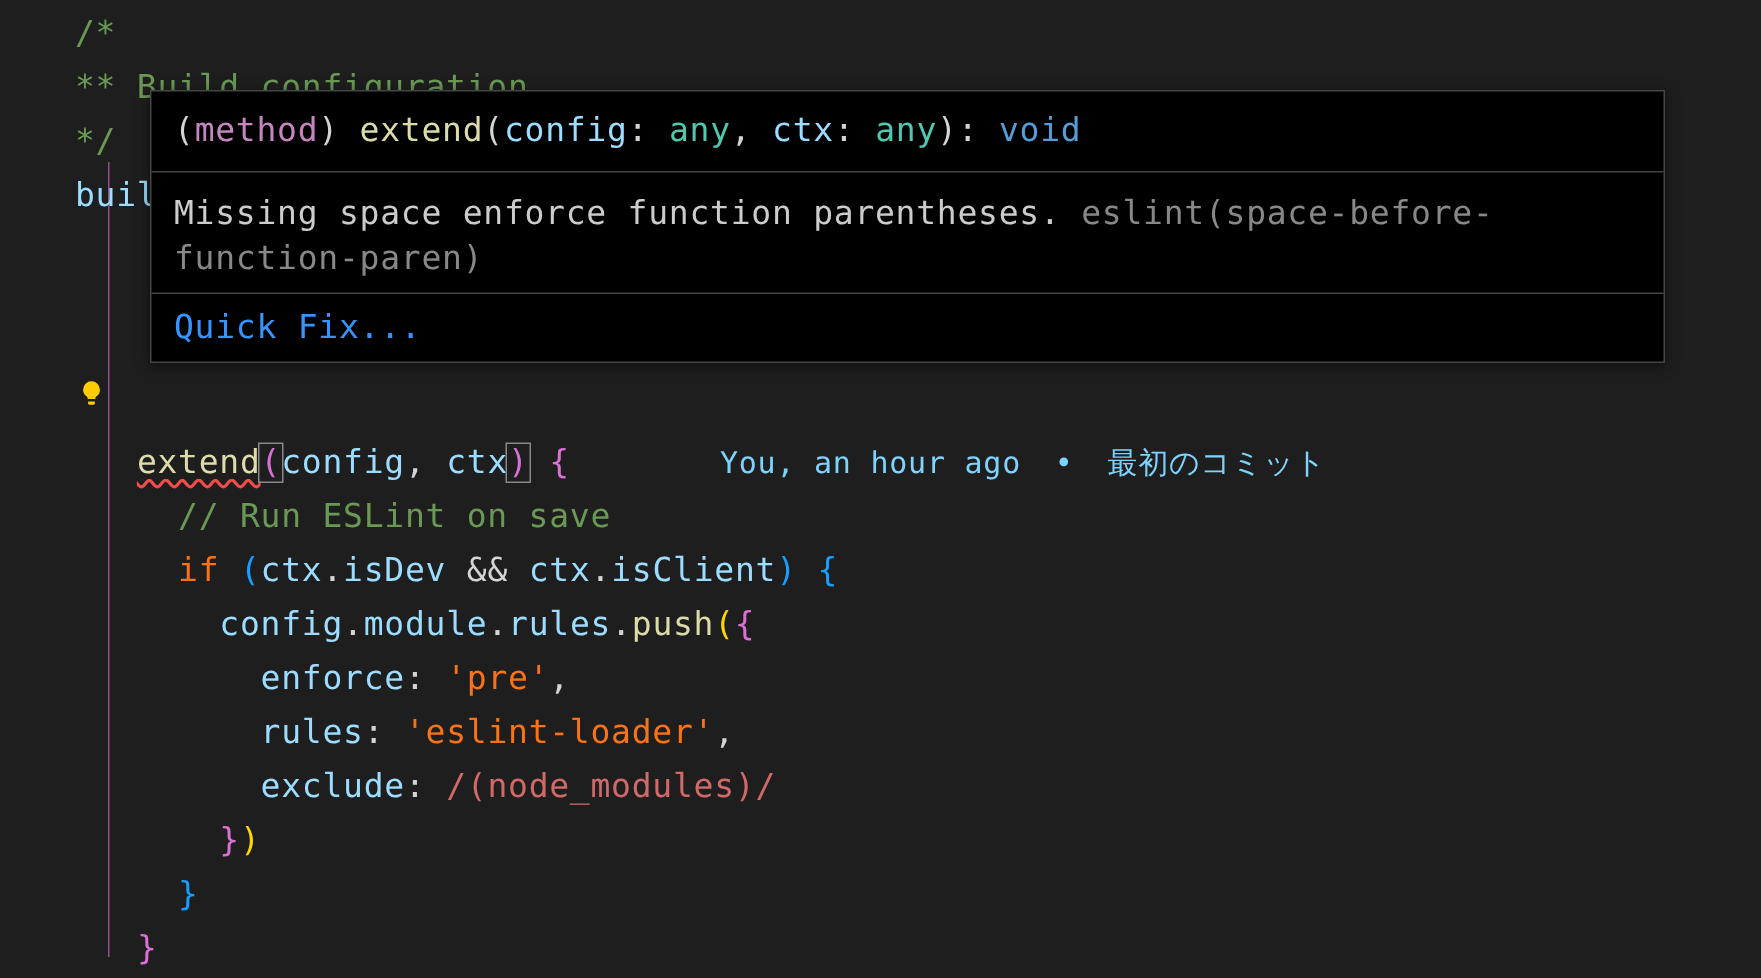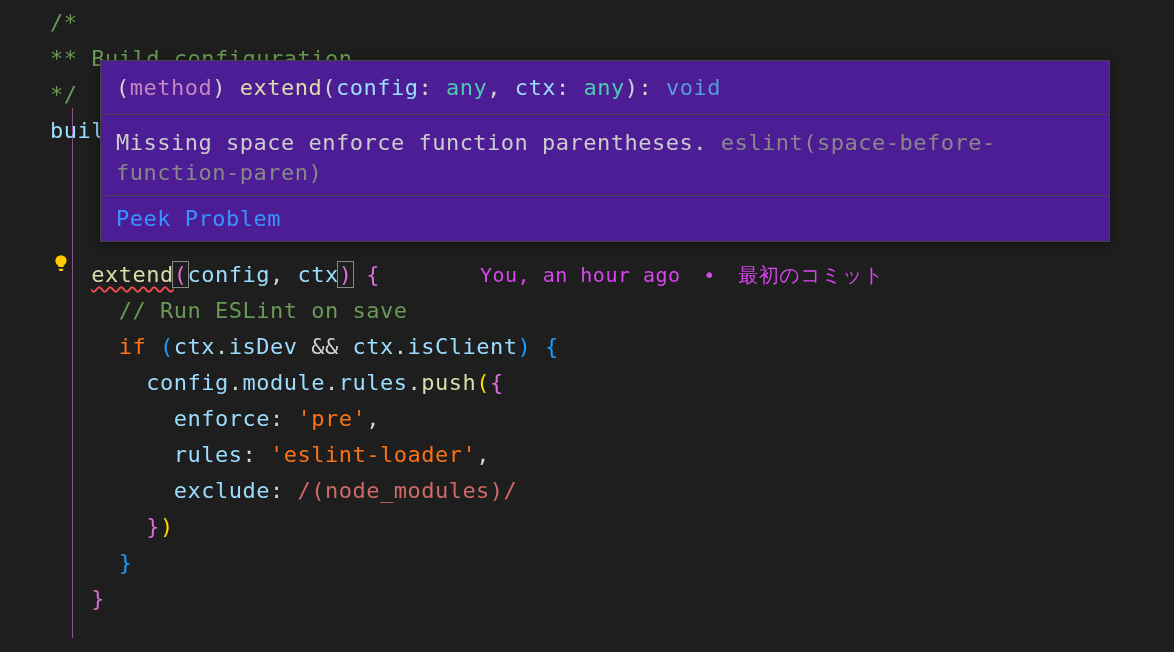"(method) extend(config: any, ctx: any):" .hover-widget { background: #4c1d95 -> #000000 }
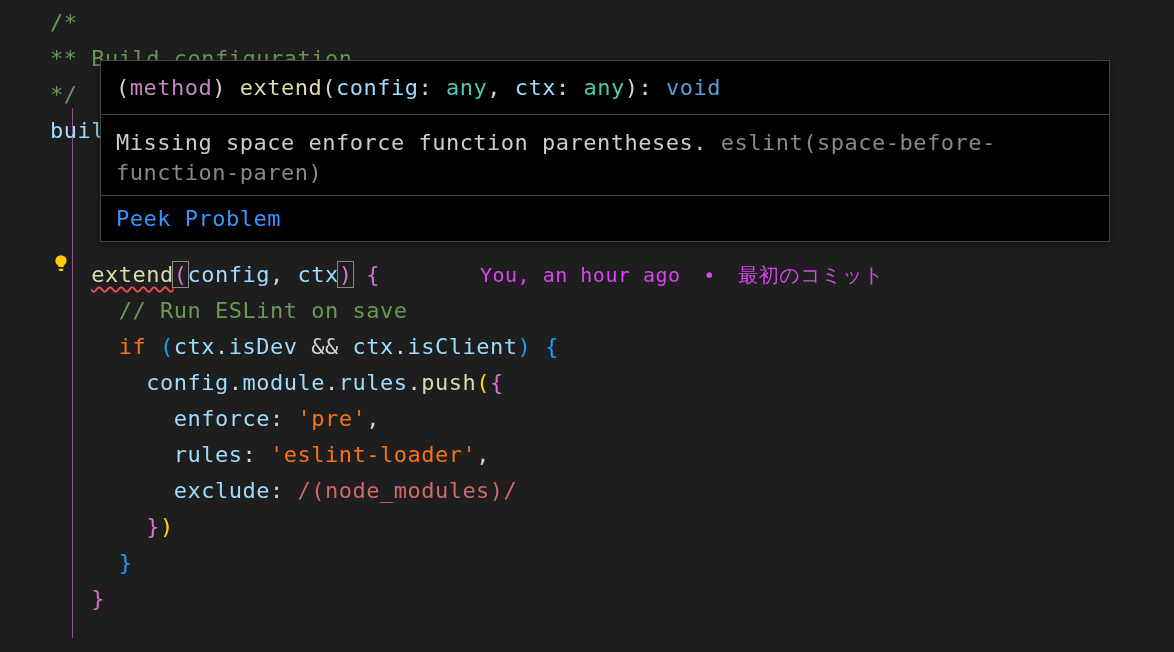"Quick Fix..." span.hover-link { html: none -> <span>Quick Fix...</span> }
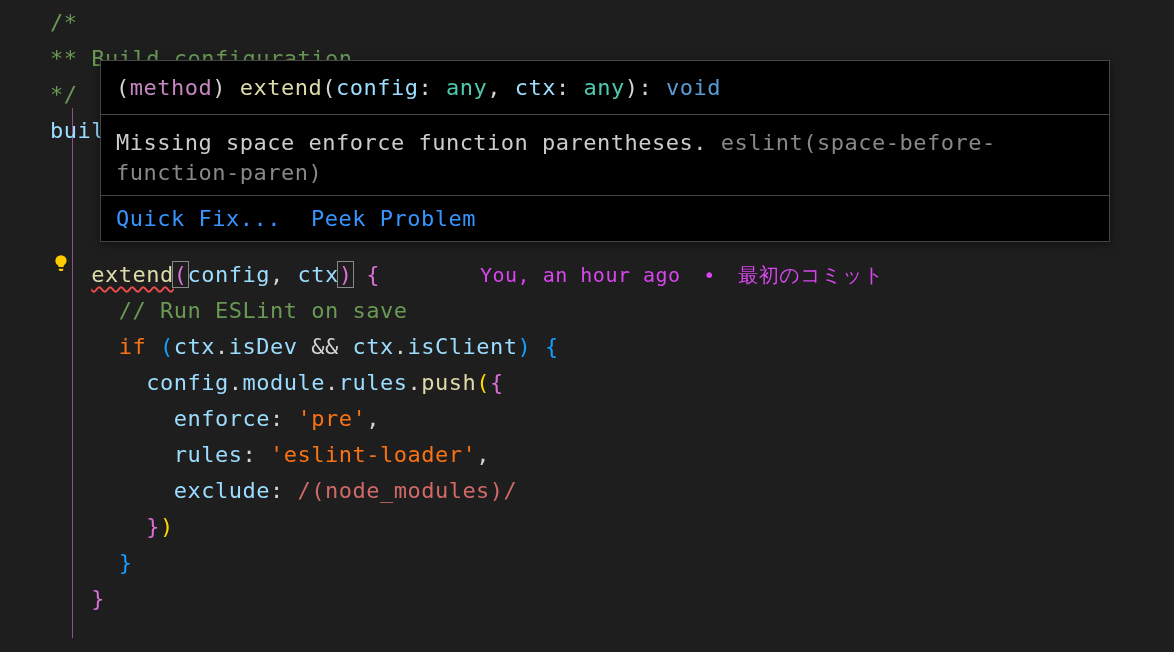"Peek Problem" span.hover-link { html: <span>Peek Problem</span> -> none }
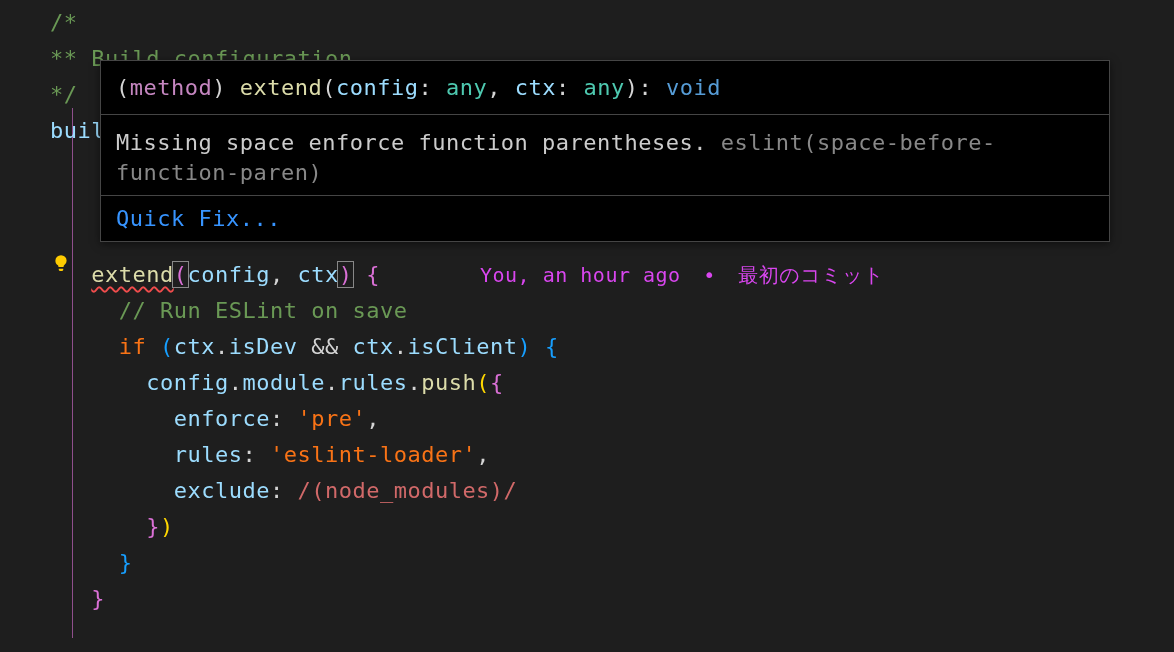"You, an hour ago •" .codelens { color: #d946ef -> #7dd3fc; margin-top: none -> 33px }
